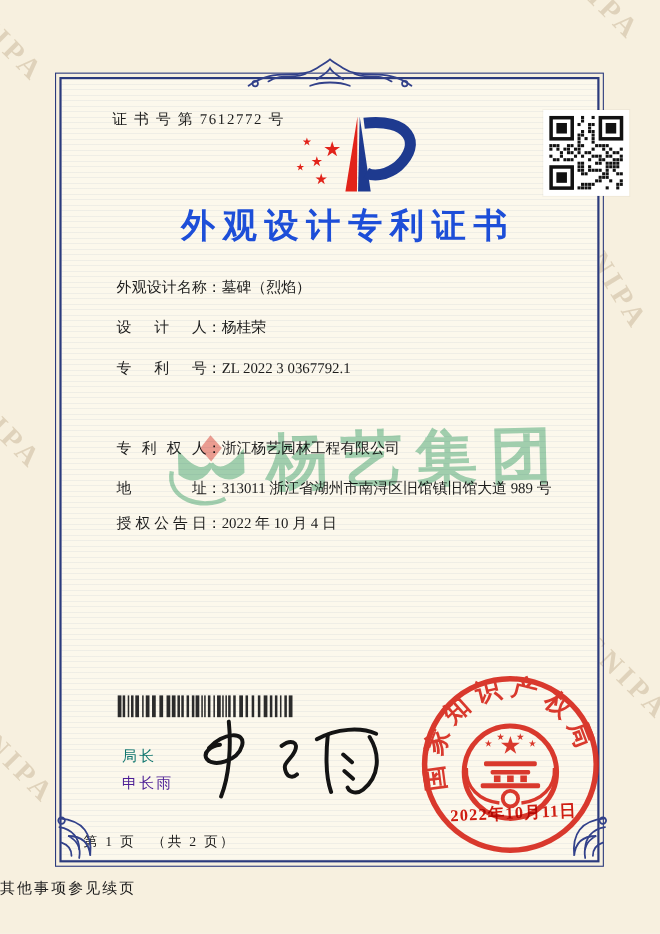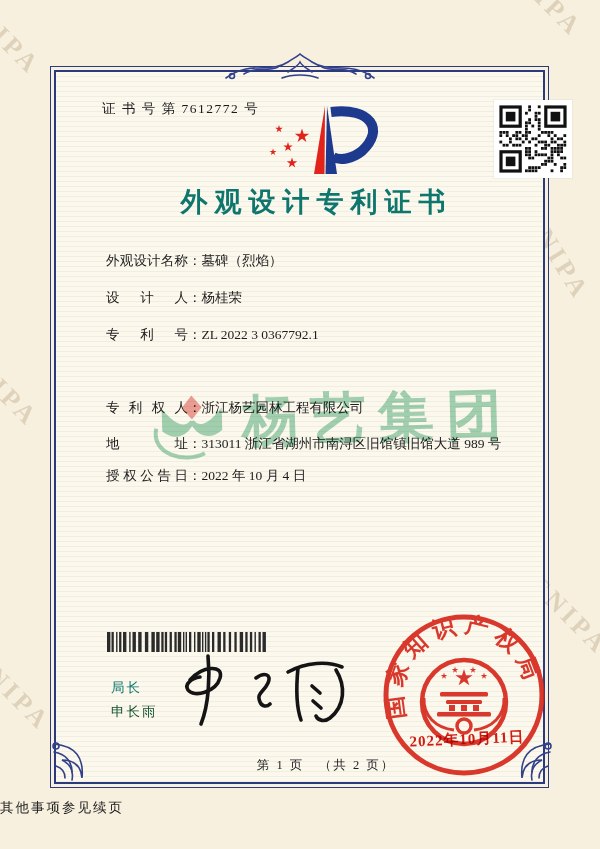"外观设计专利证书" .doc-title { color: #0f766e -> #1d4ed8; font-size: 27px -> 31px }
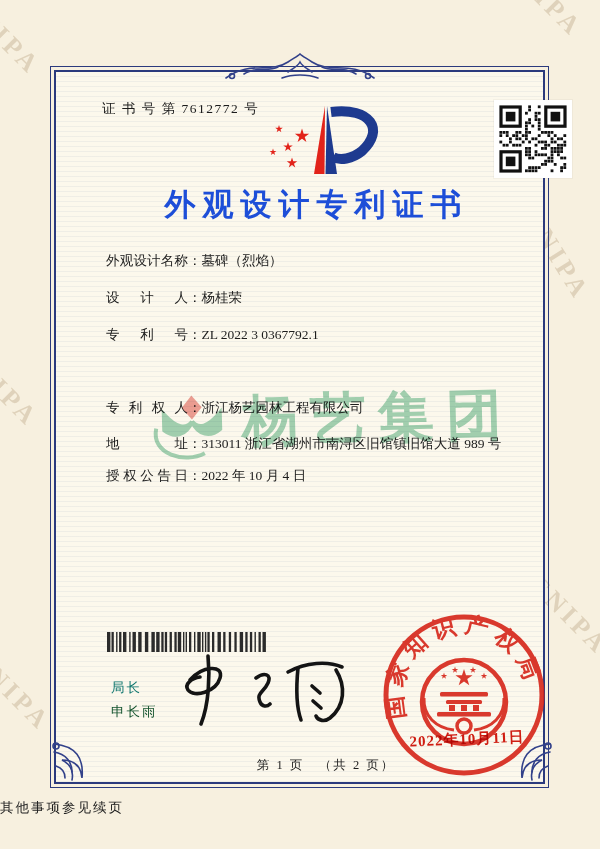"申长雨" .sig-name { color: #14532d -> #4c1d95 }
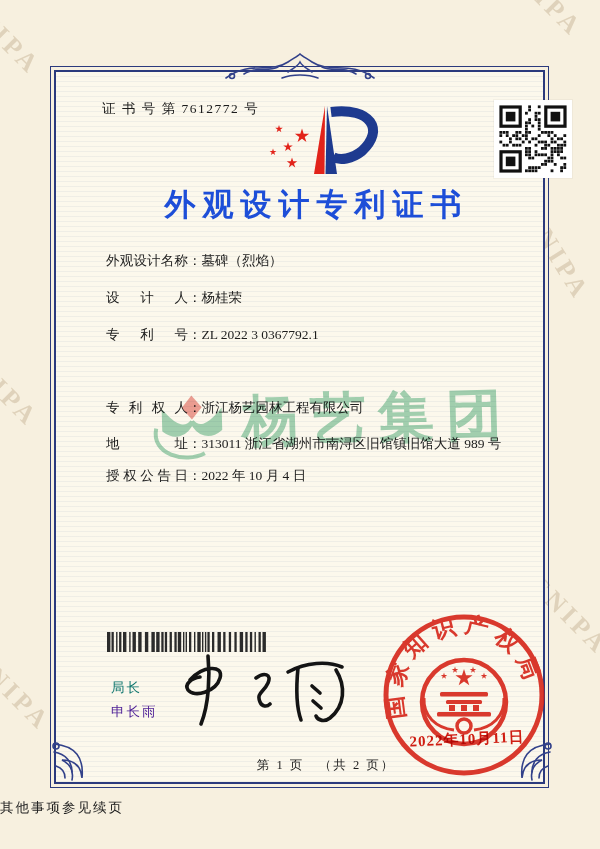"第 1 页 （共 2" .page-no { text-align: center -> none }
